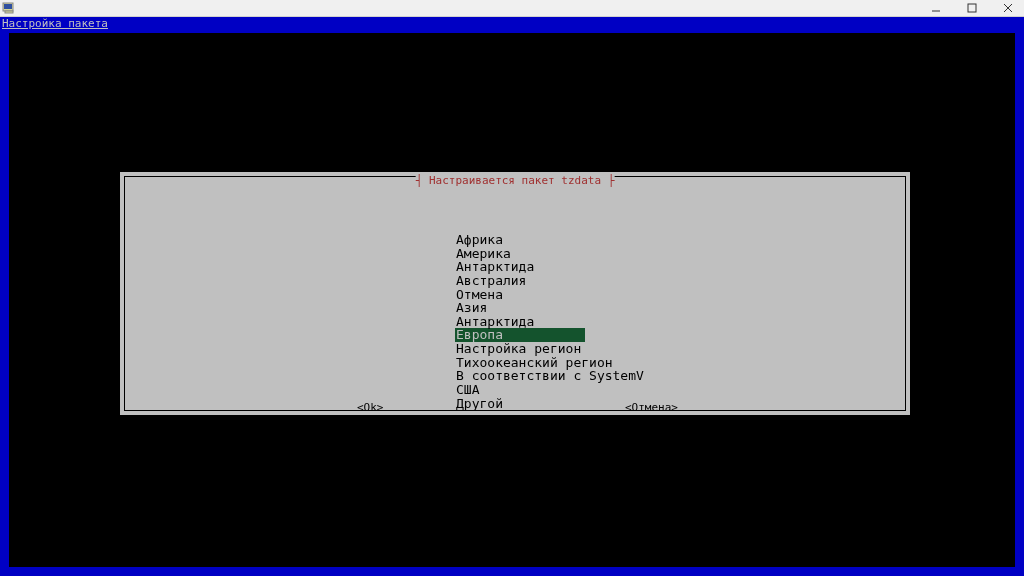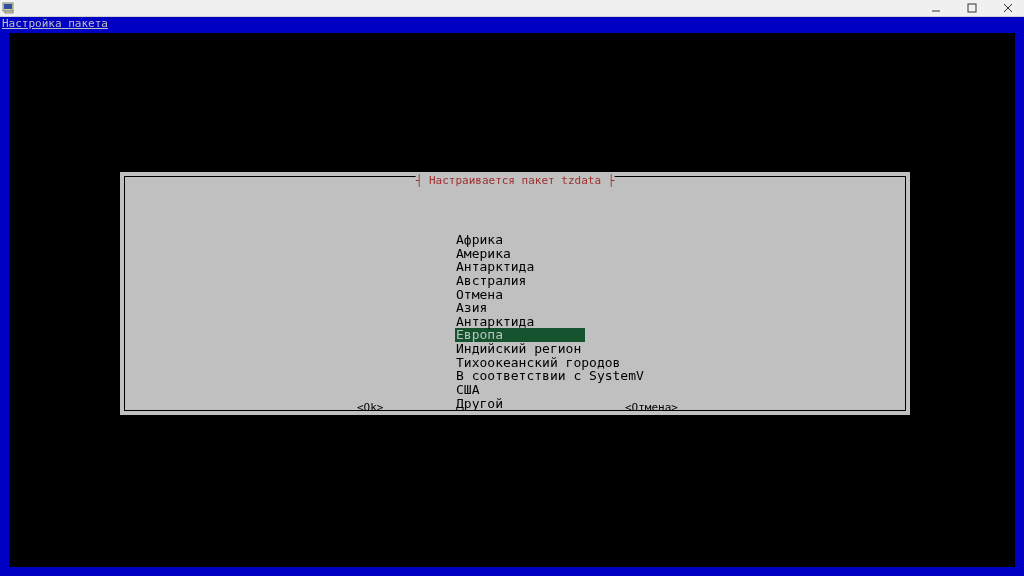"Индийский регион" div.option { text: Индийский -> Настройка }
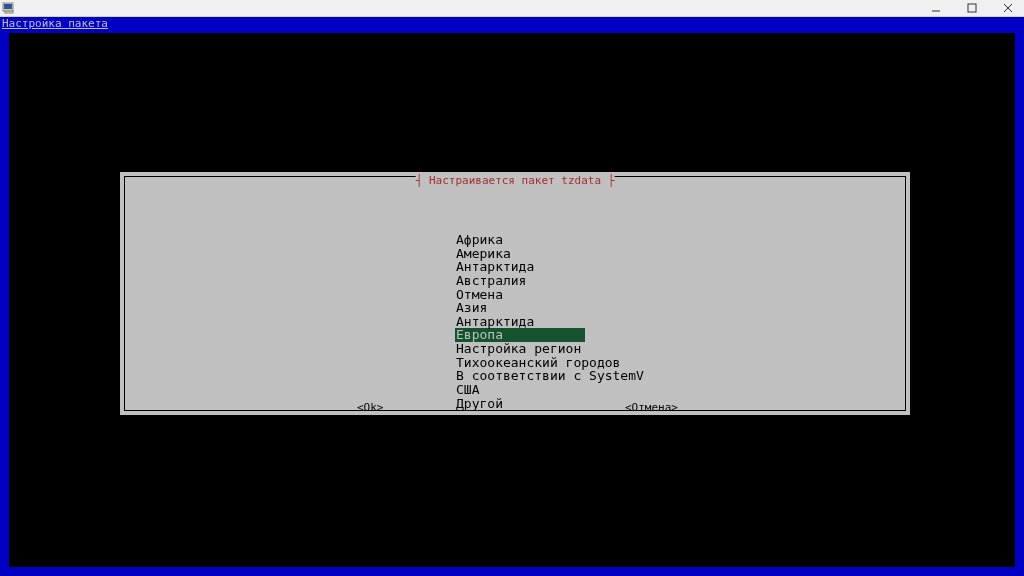"Тихоокеанский городов" div.option { text: городов -> регион }
